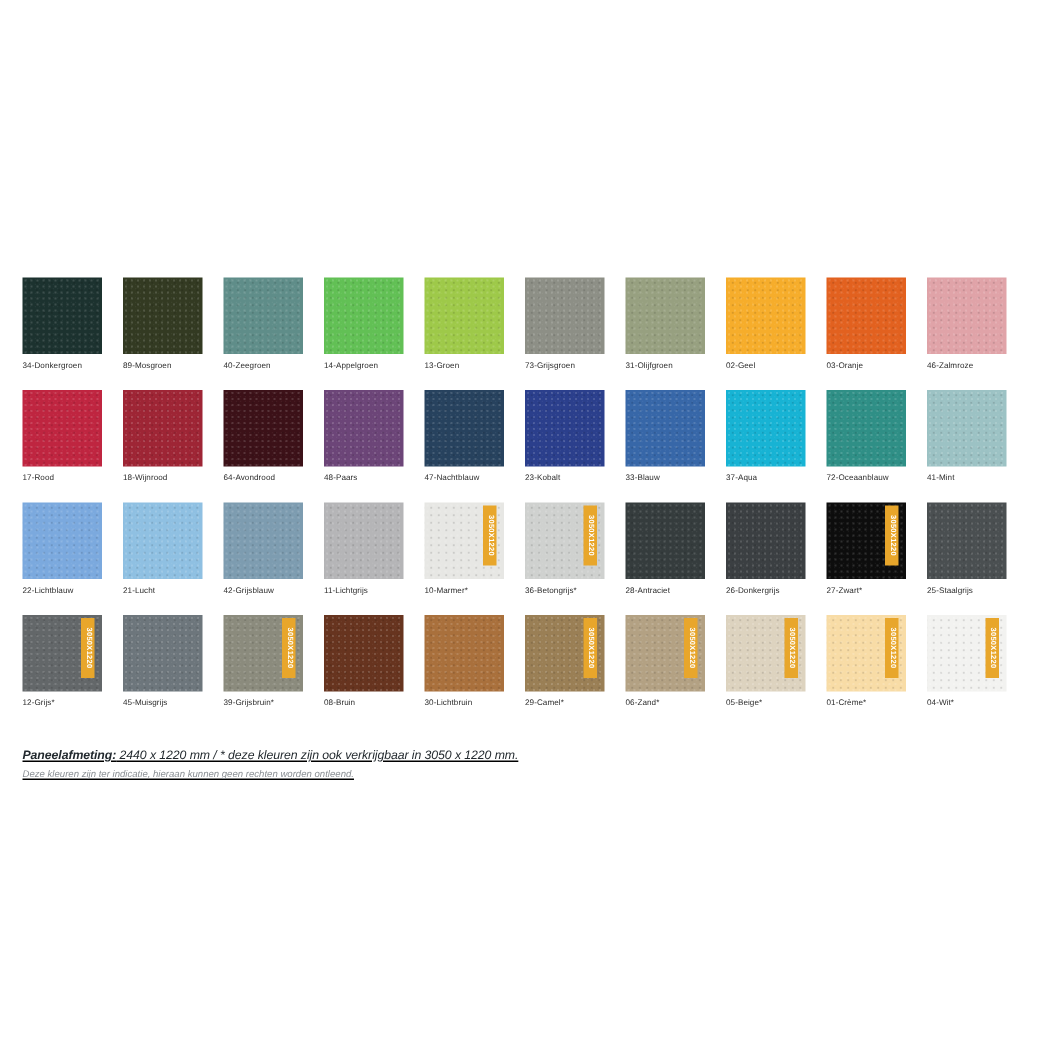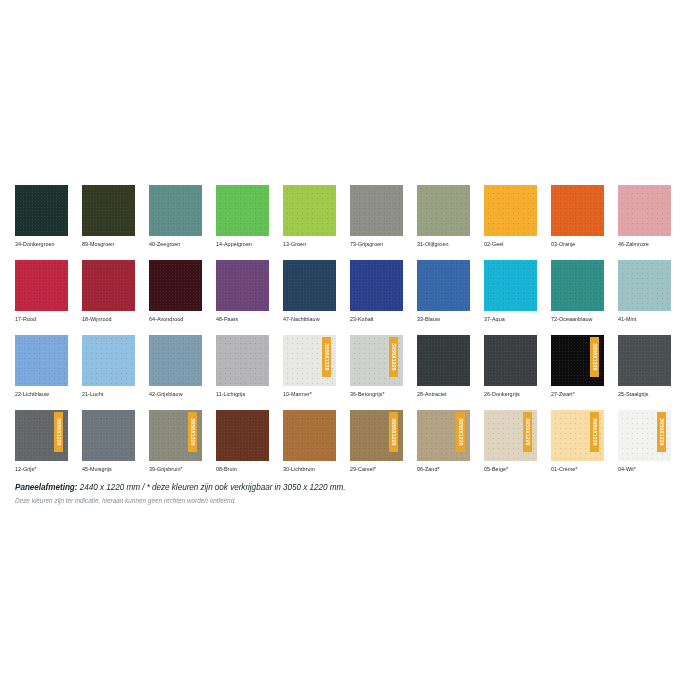"Paneelafmeting: 2440 x 1220 mm" #footer { text-decoration: none -> underline; top: 483px -> 499px }
